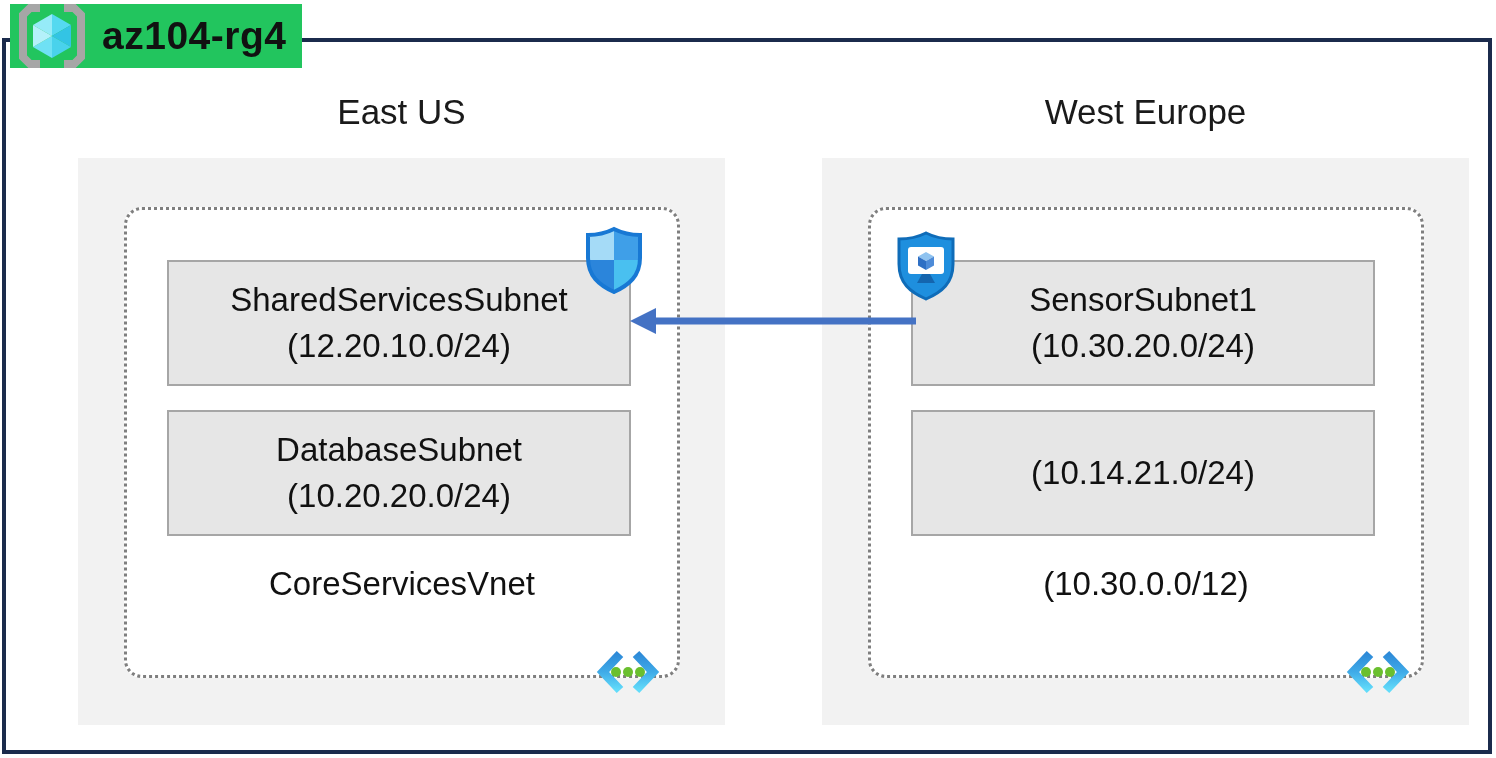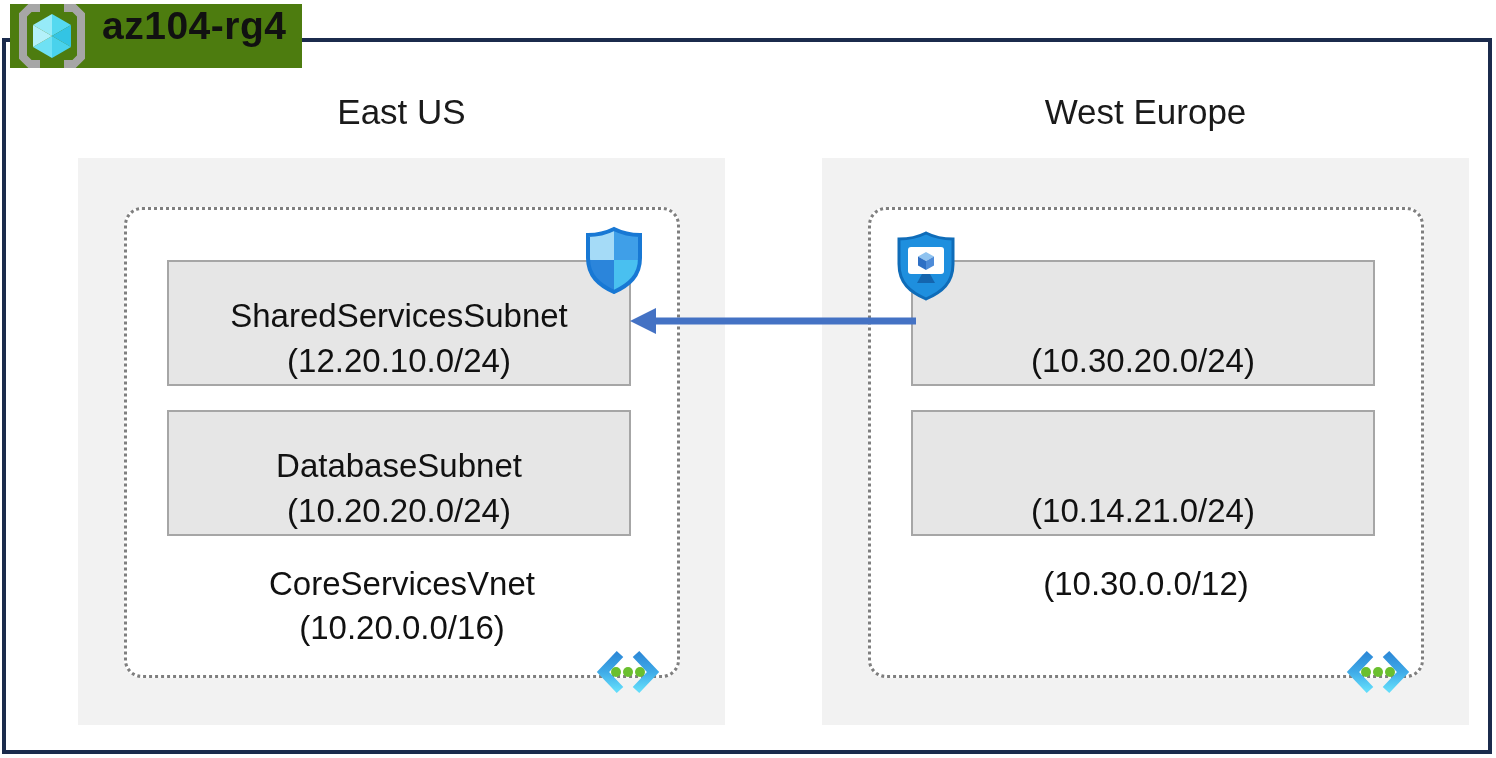"az104-rg4" .legend { align-items: none -> center; background: #4d7c0f -> #22c55e }
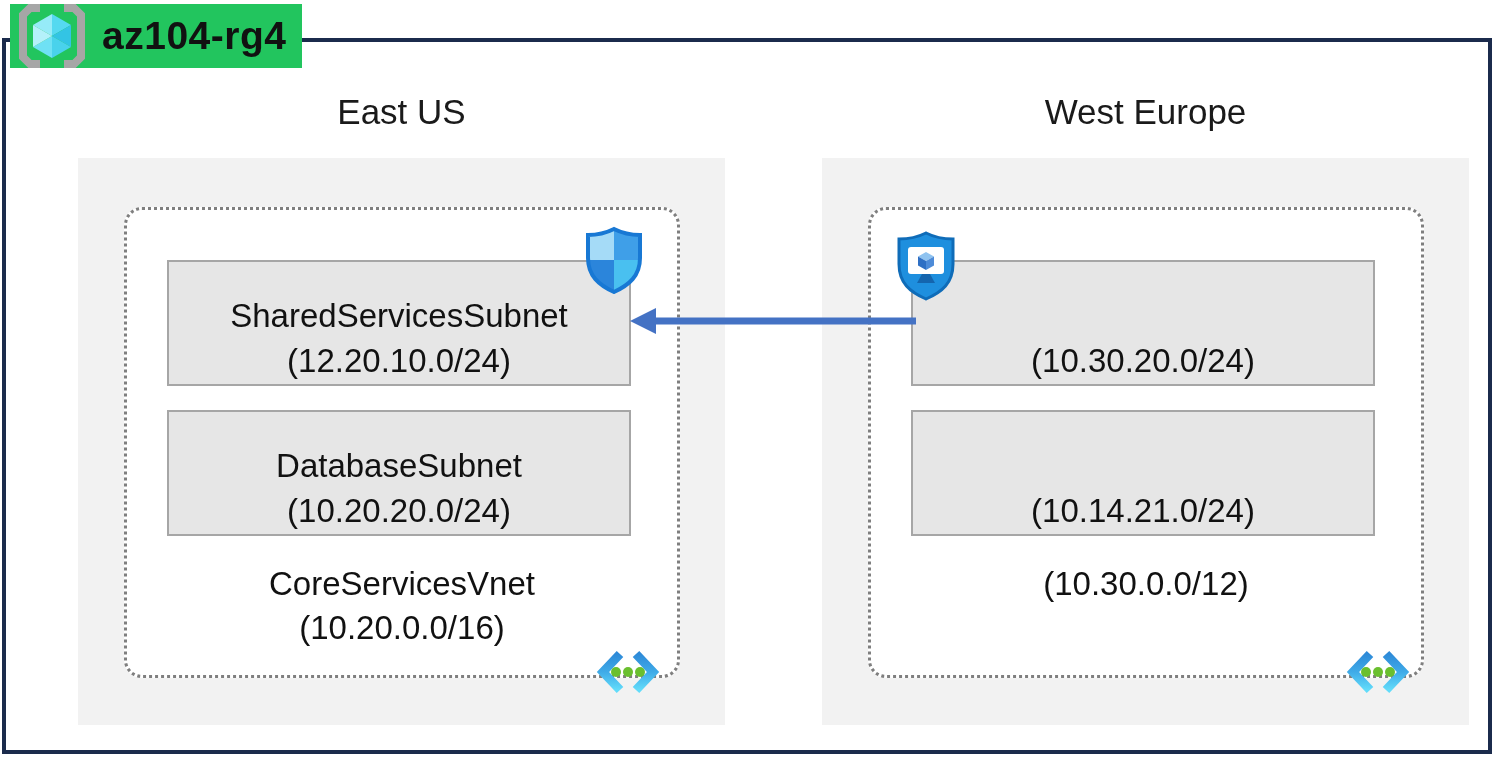"SharedServicesSubnet" .subnet { justify-content: flex-end -> center }
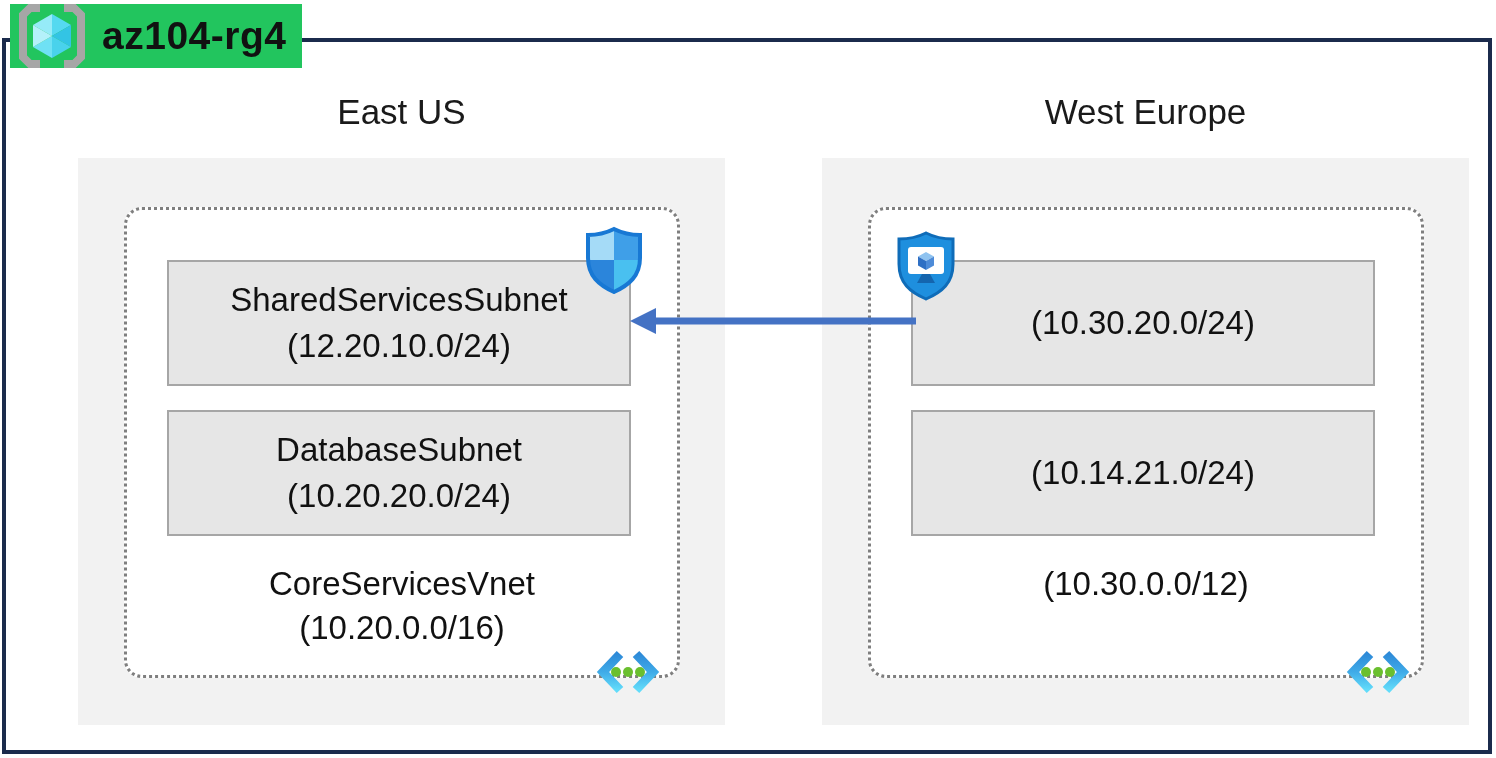"SensorSubnet1" div { html: none -> <div>SensorSubnet1</div> }
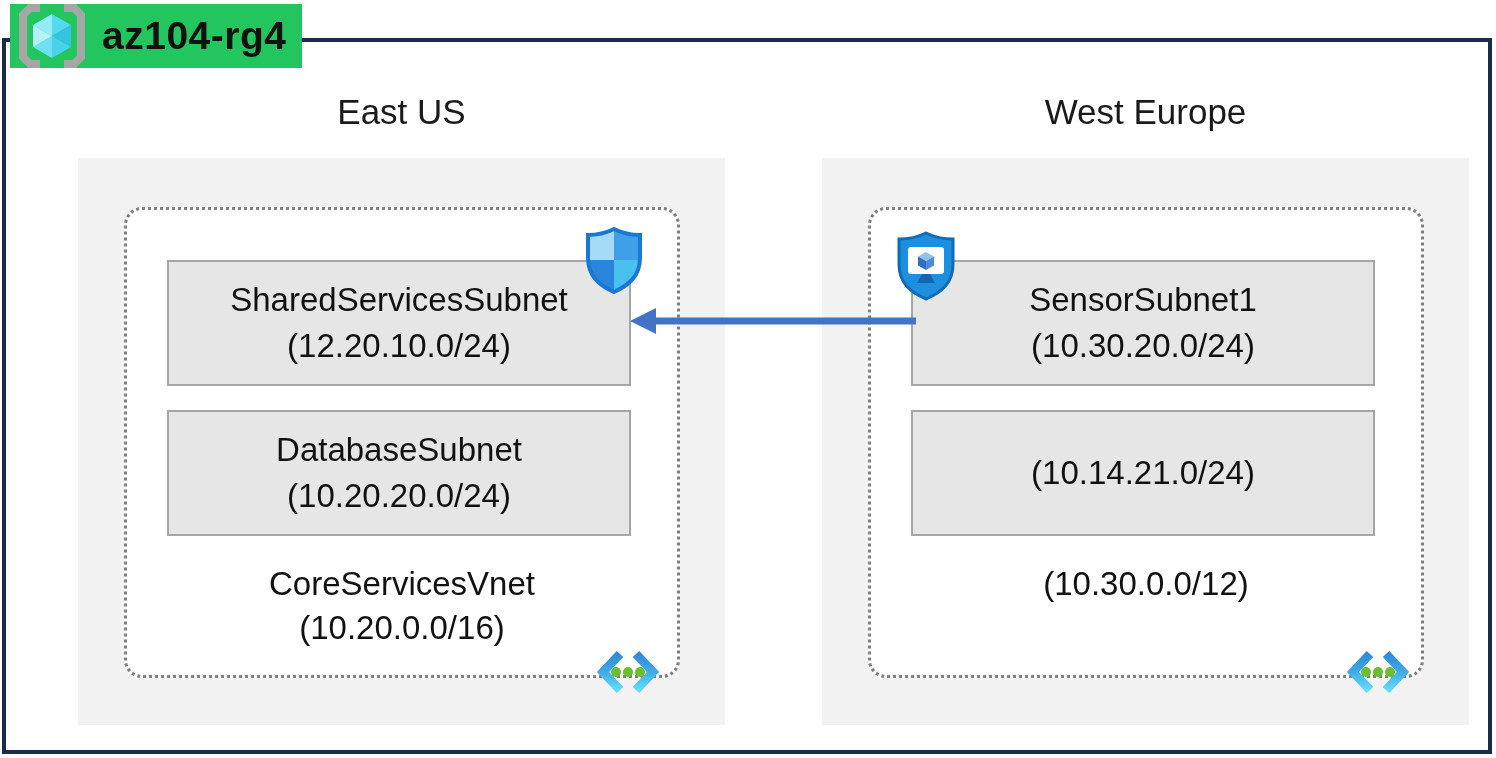"(10.20.0.0/16)" div { html: <div>(10.20.0.0/16)</div> -> none }
